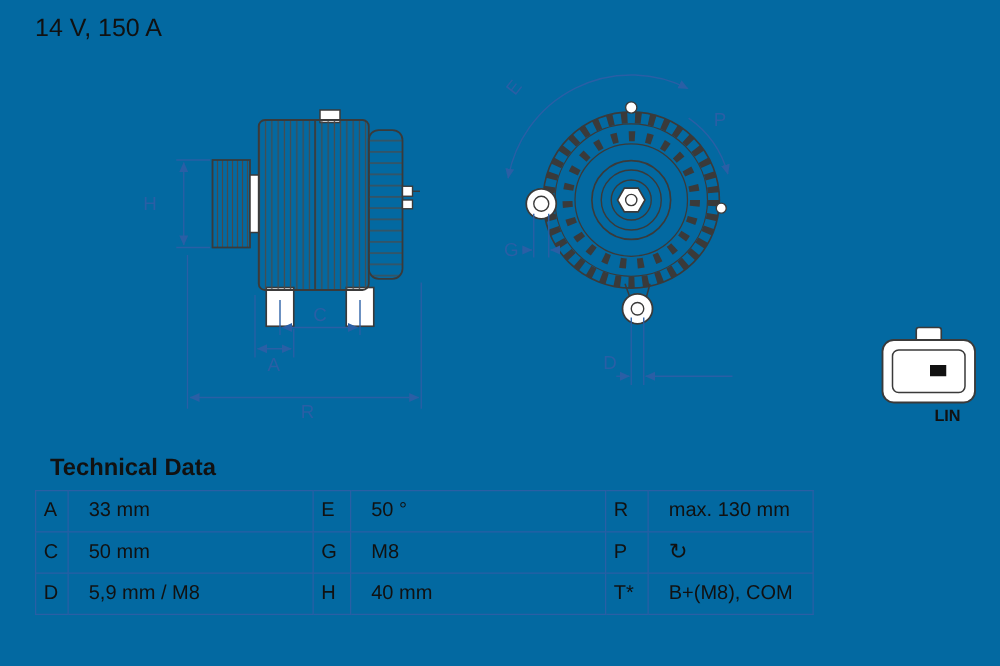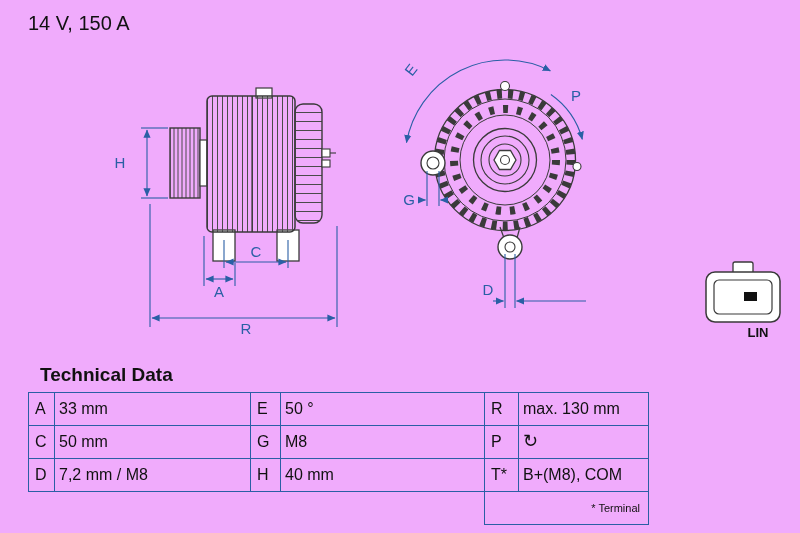"14 V, 150 A" .page { background: #f0abfc -> #0369a1 }
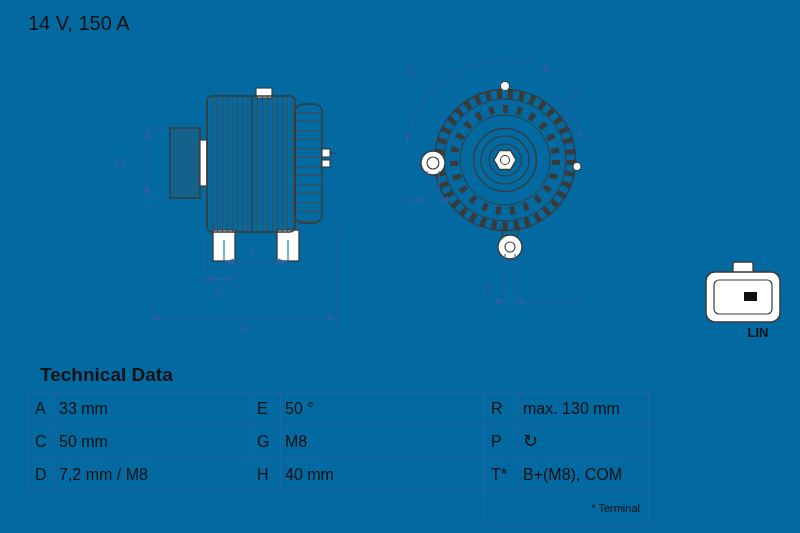"33 mm" .spec-table td { padding: 5px 4px -> 5px 16px }
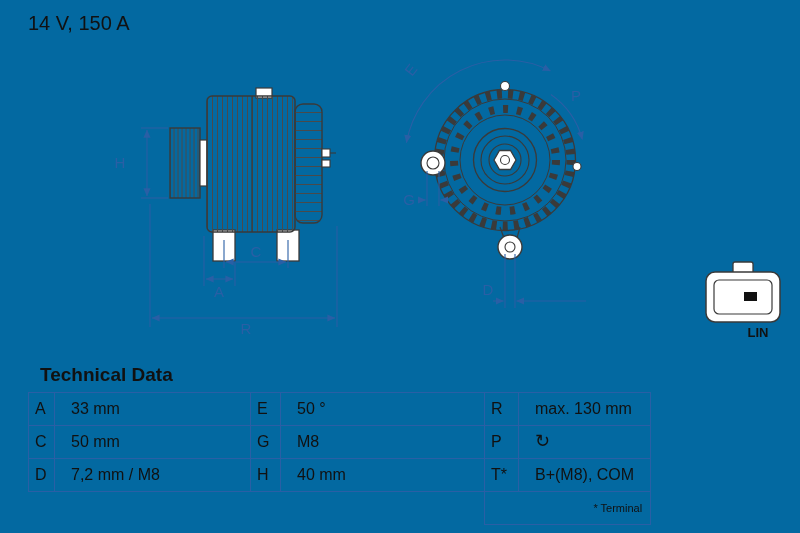"7,2 mm / M8" td.v { text: 7,2 -> 5,9 }
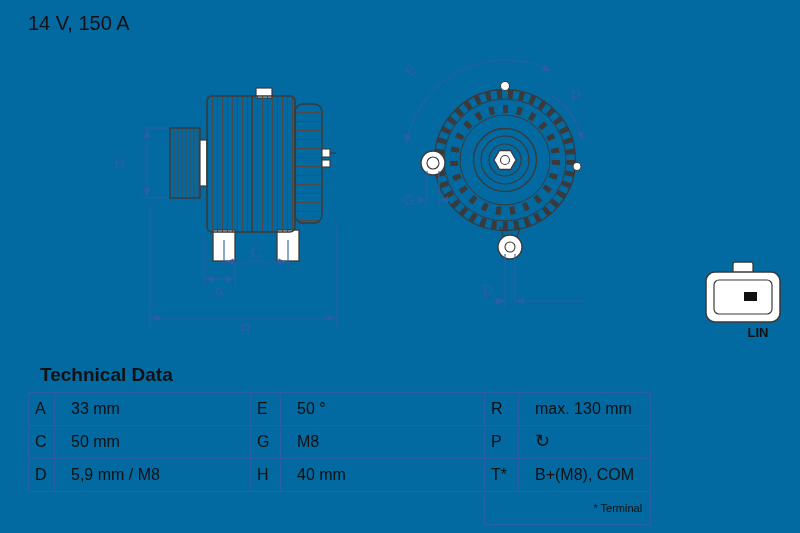"* Terminal" tr { html: <tr> <td></td> <td>* Terminal</td> </tr> -> none }
